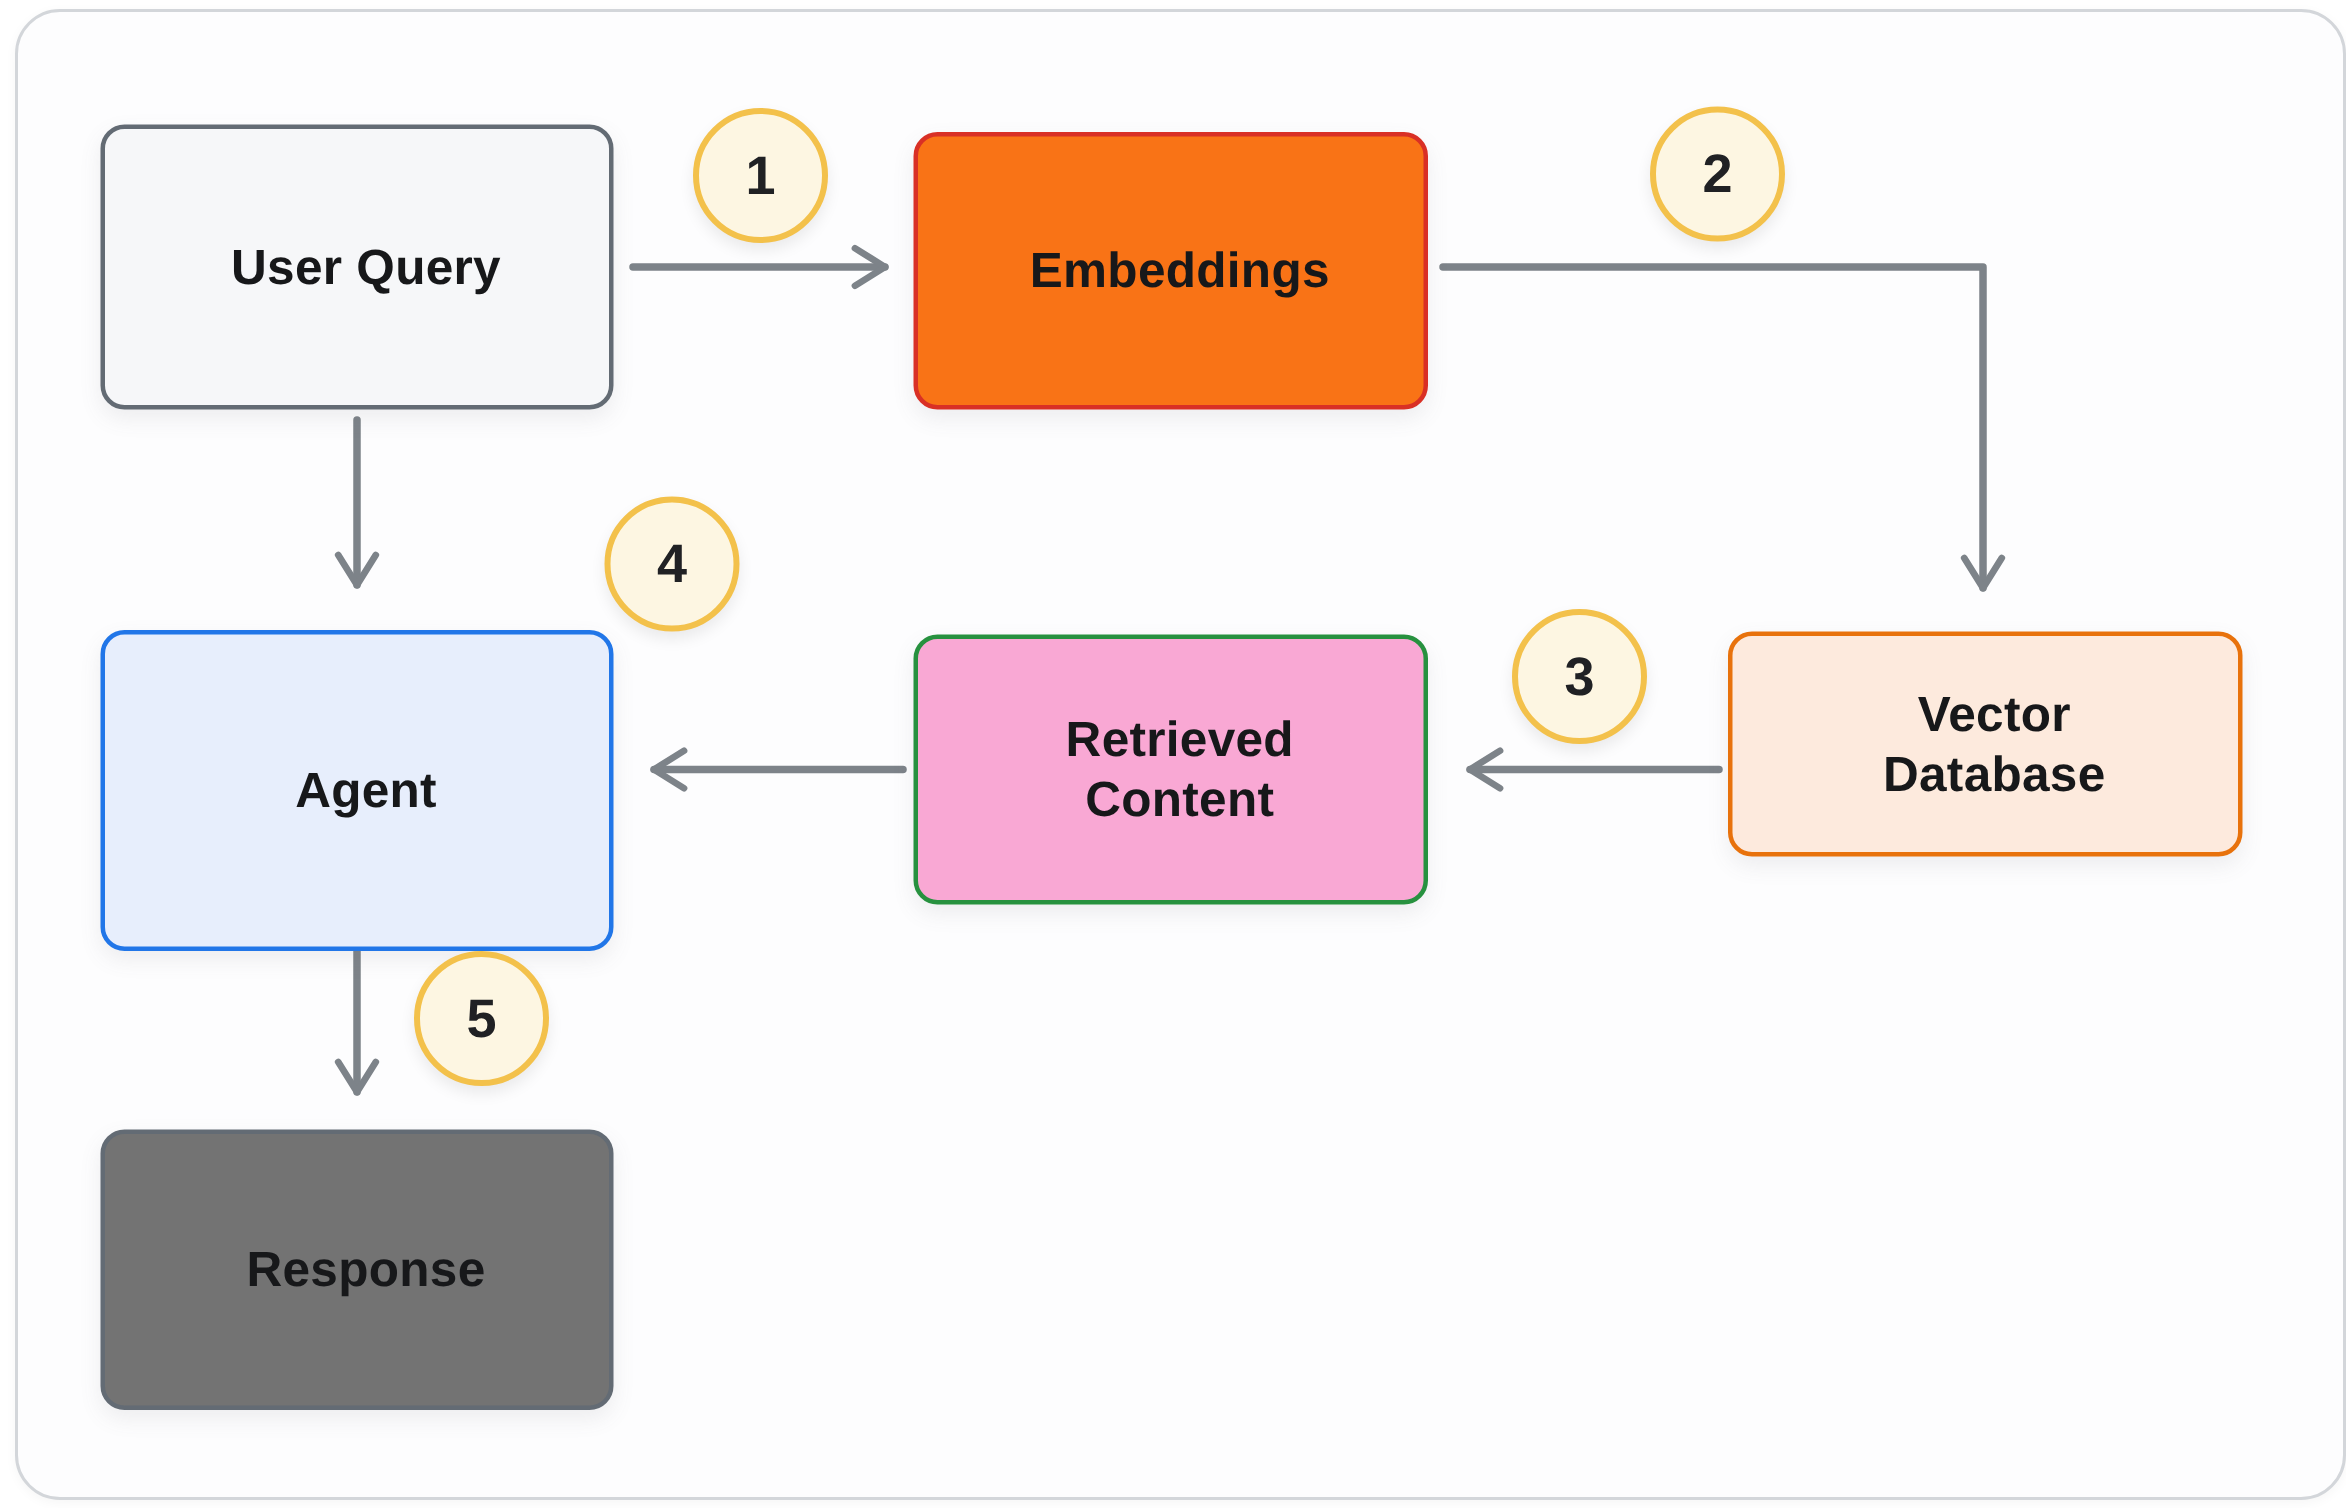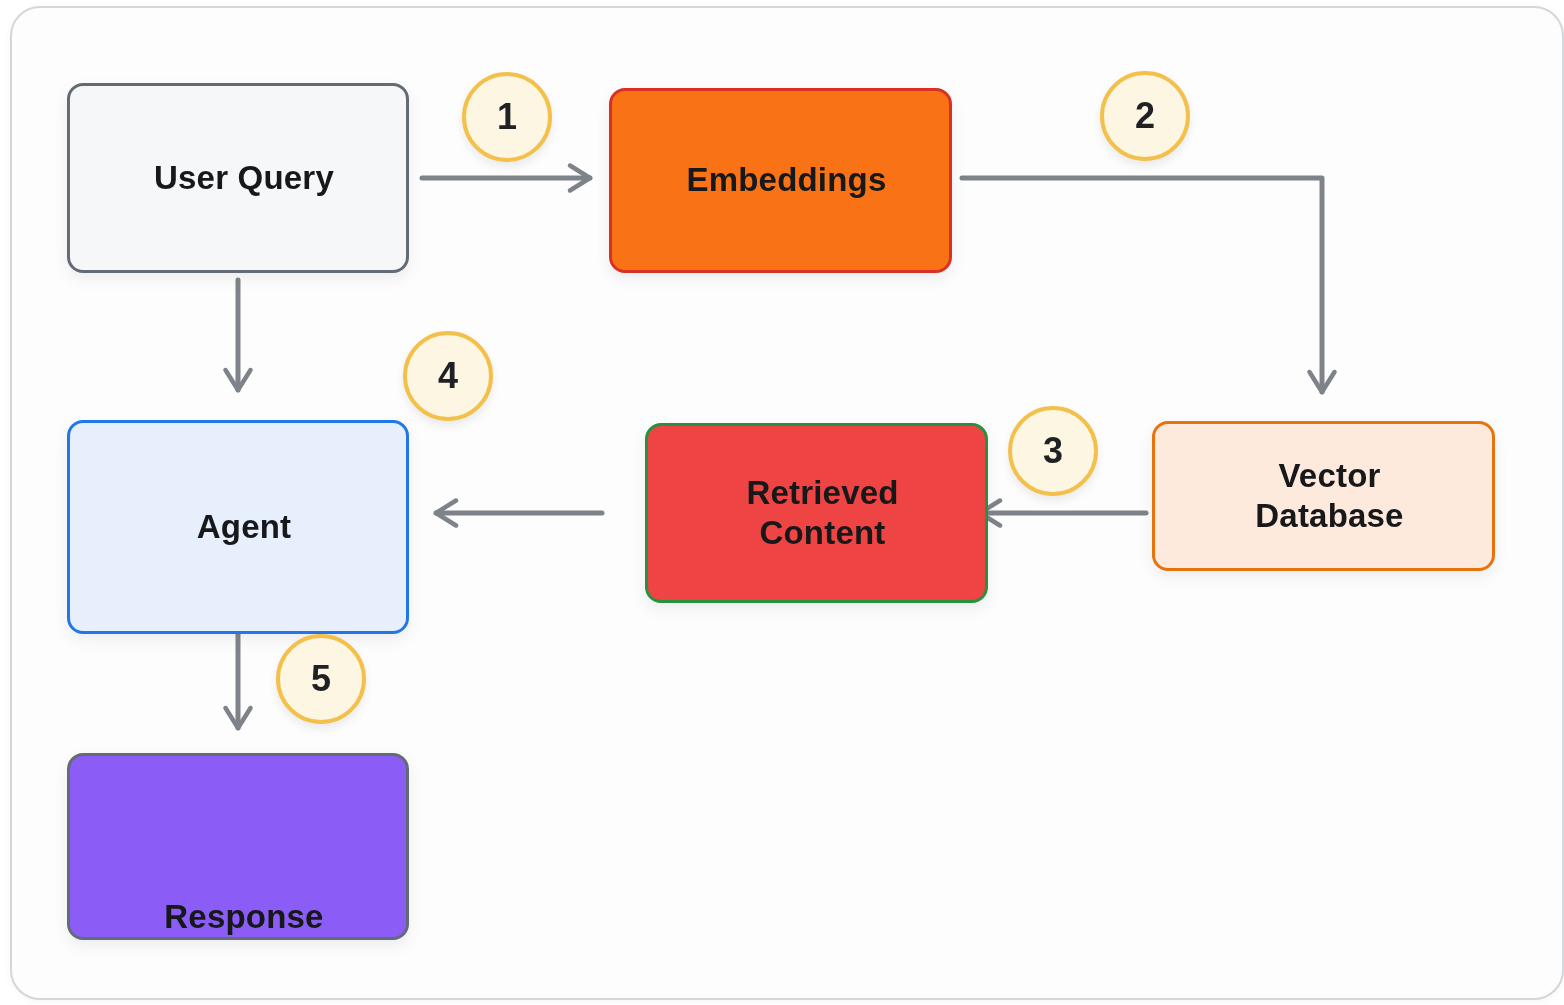"Retrieved Content" div.node { background: #ef4444 -> #f9a8d4; margin-left: 36px -> none }
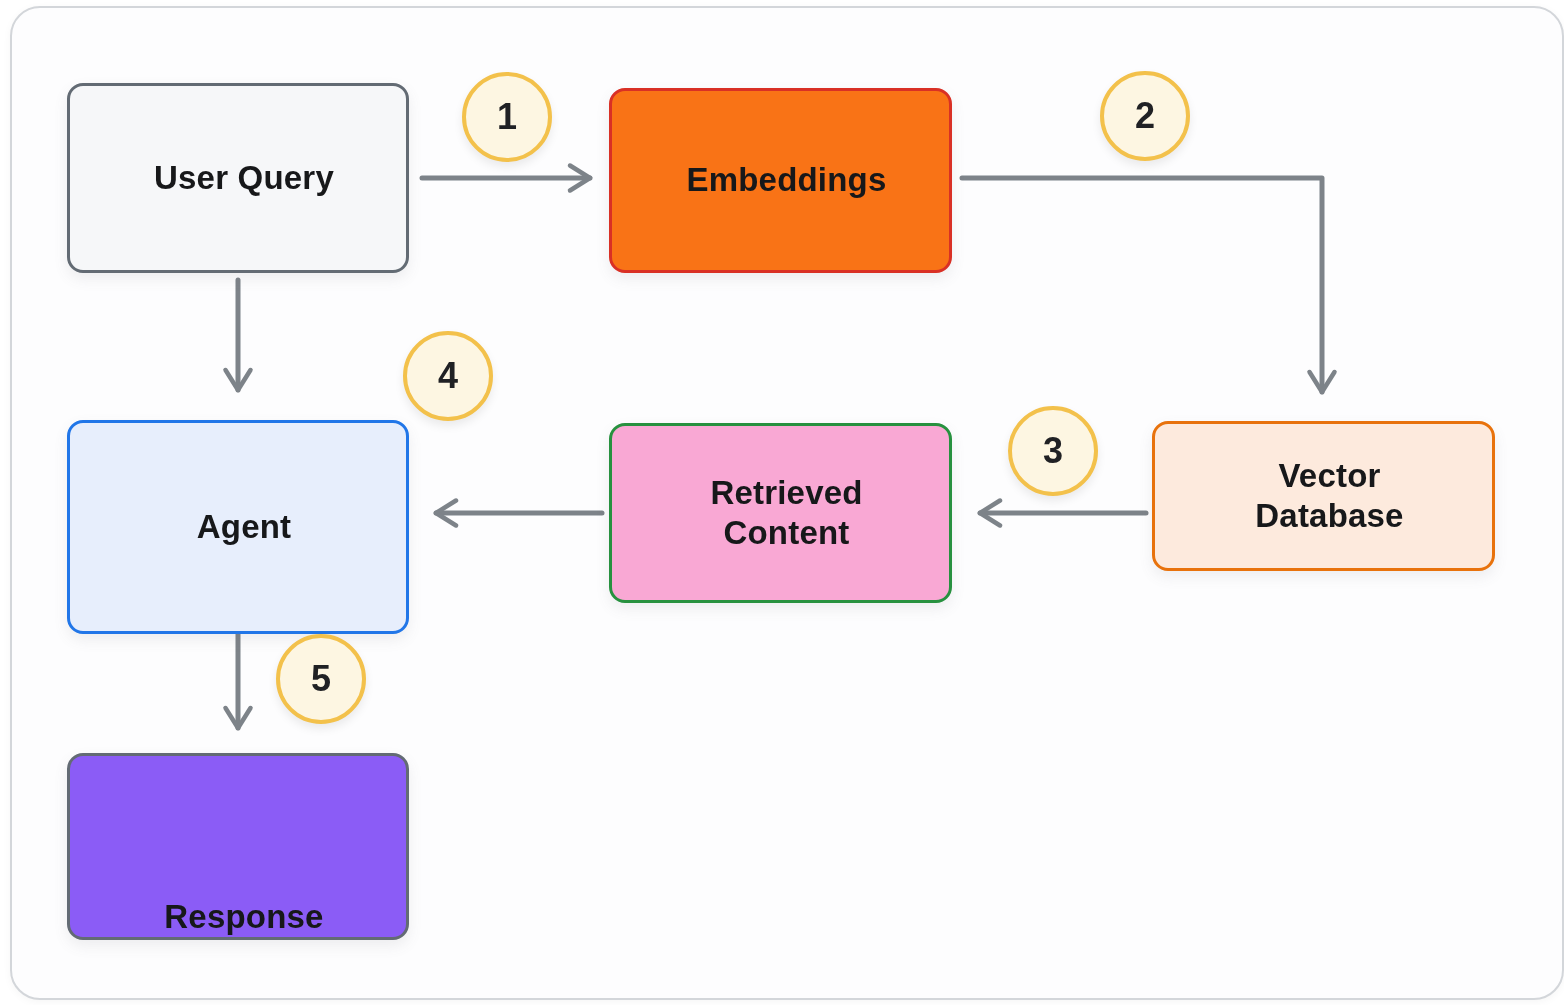"Response" div.node { align-items: flex-end -> none; background: #8b5cf6 -> #737373 }
